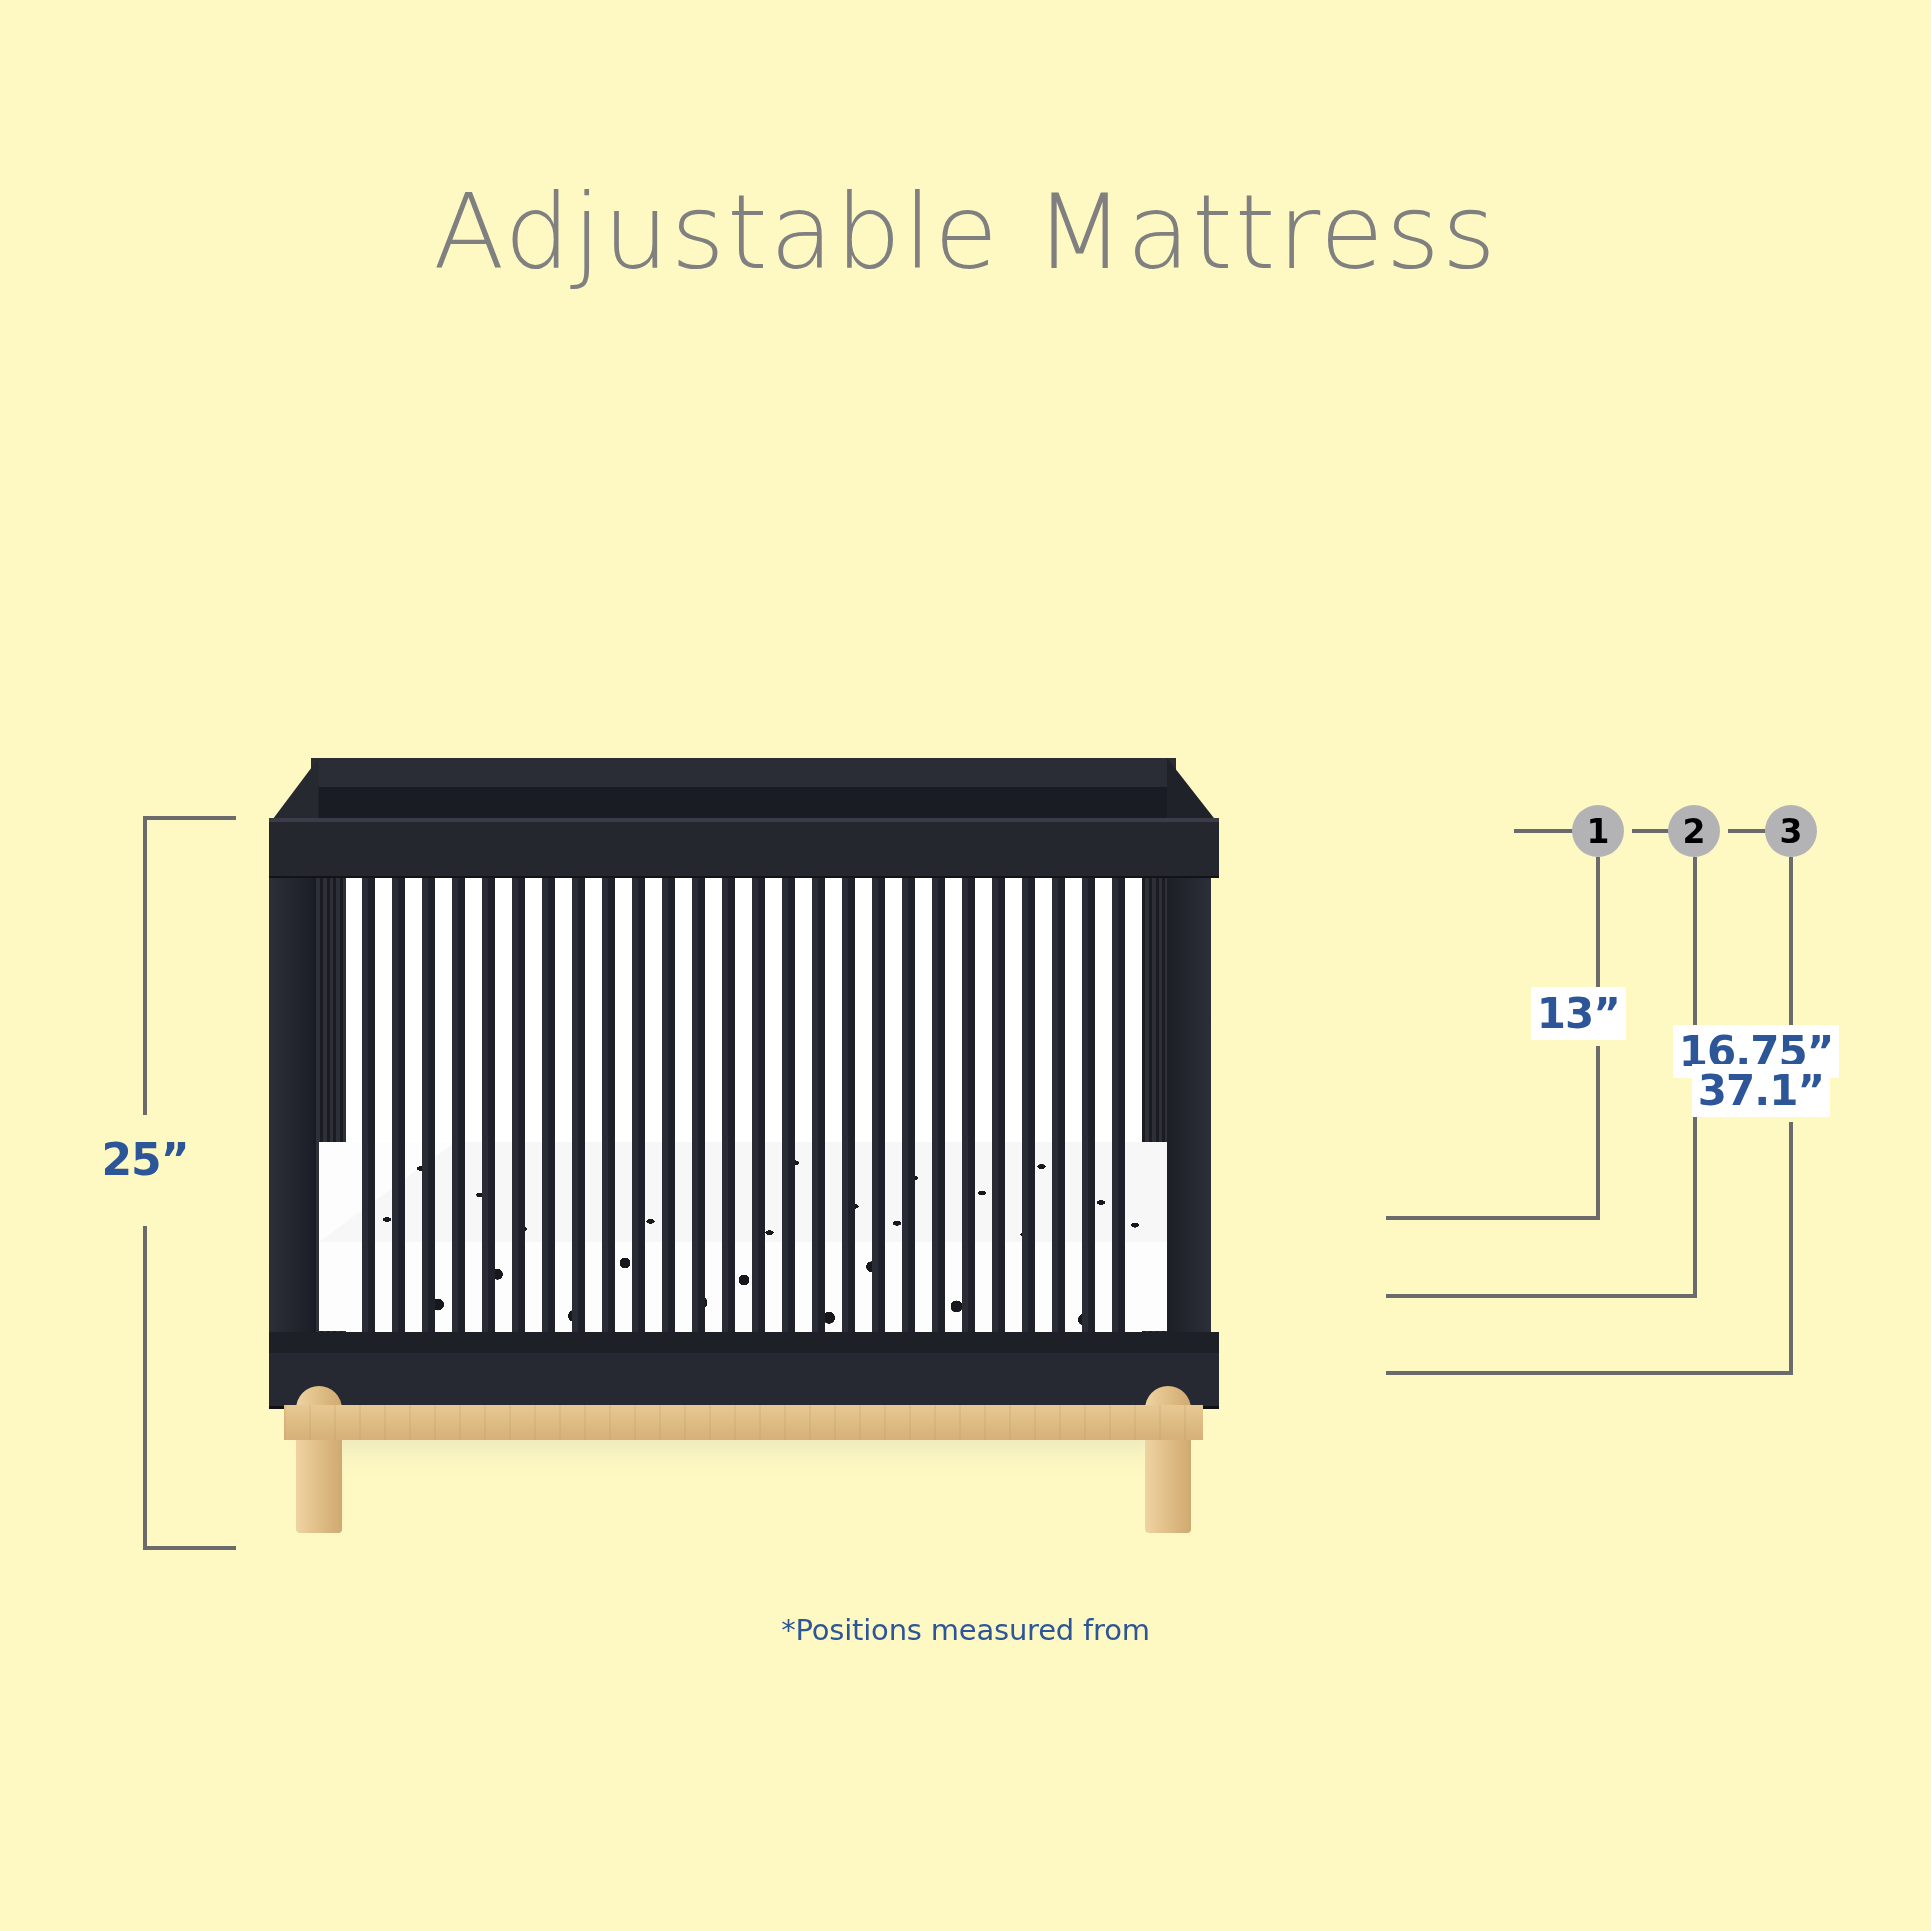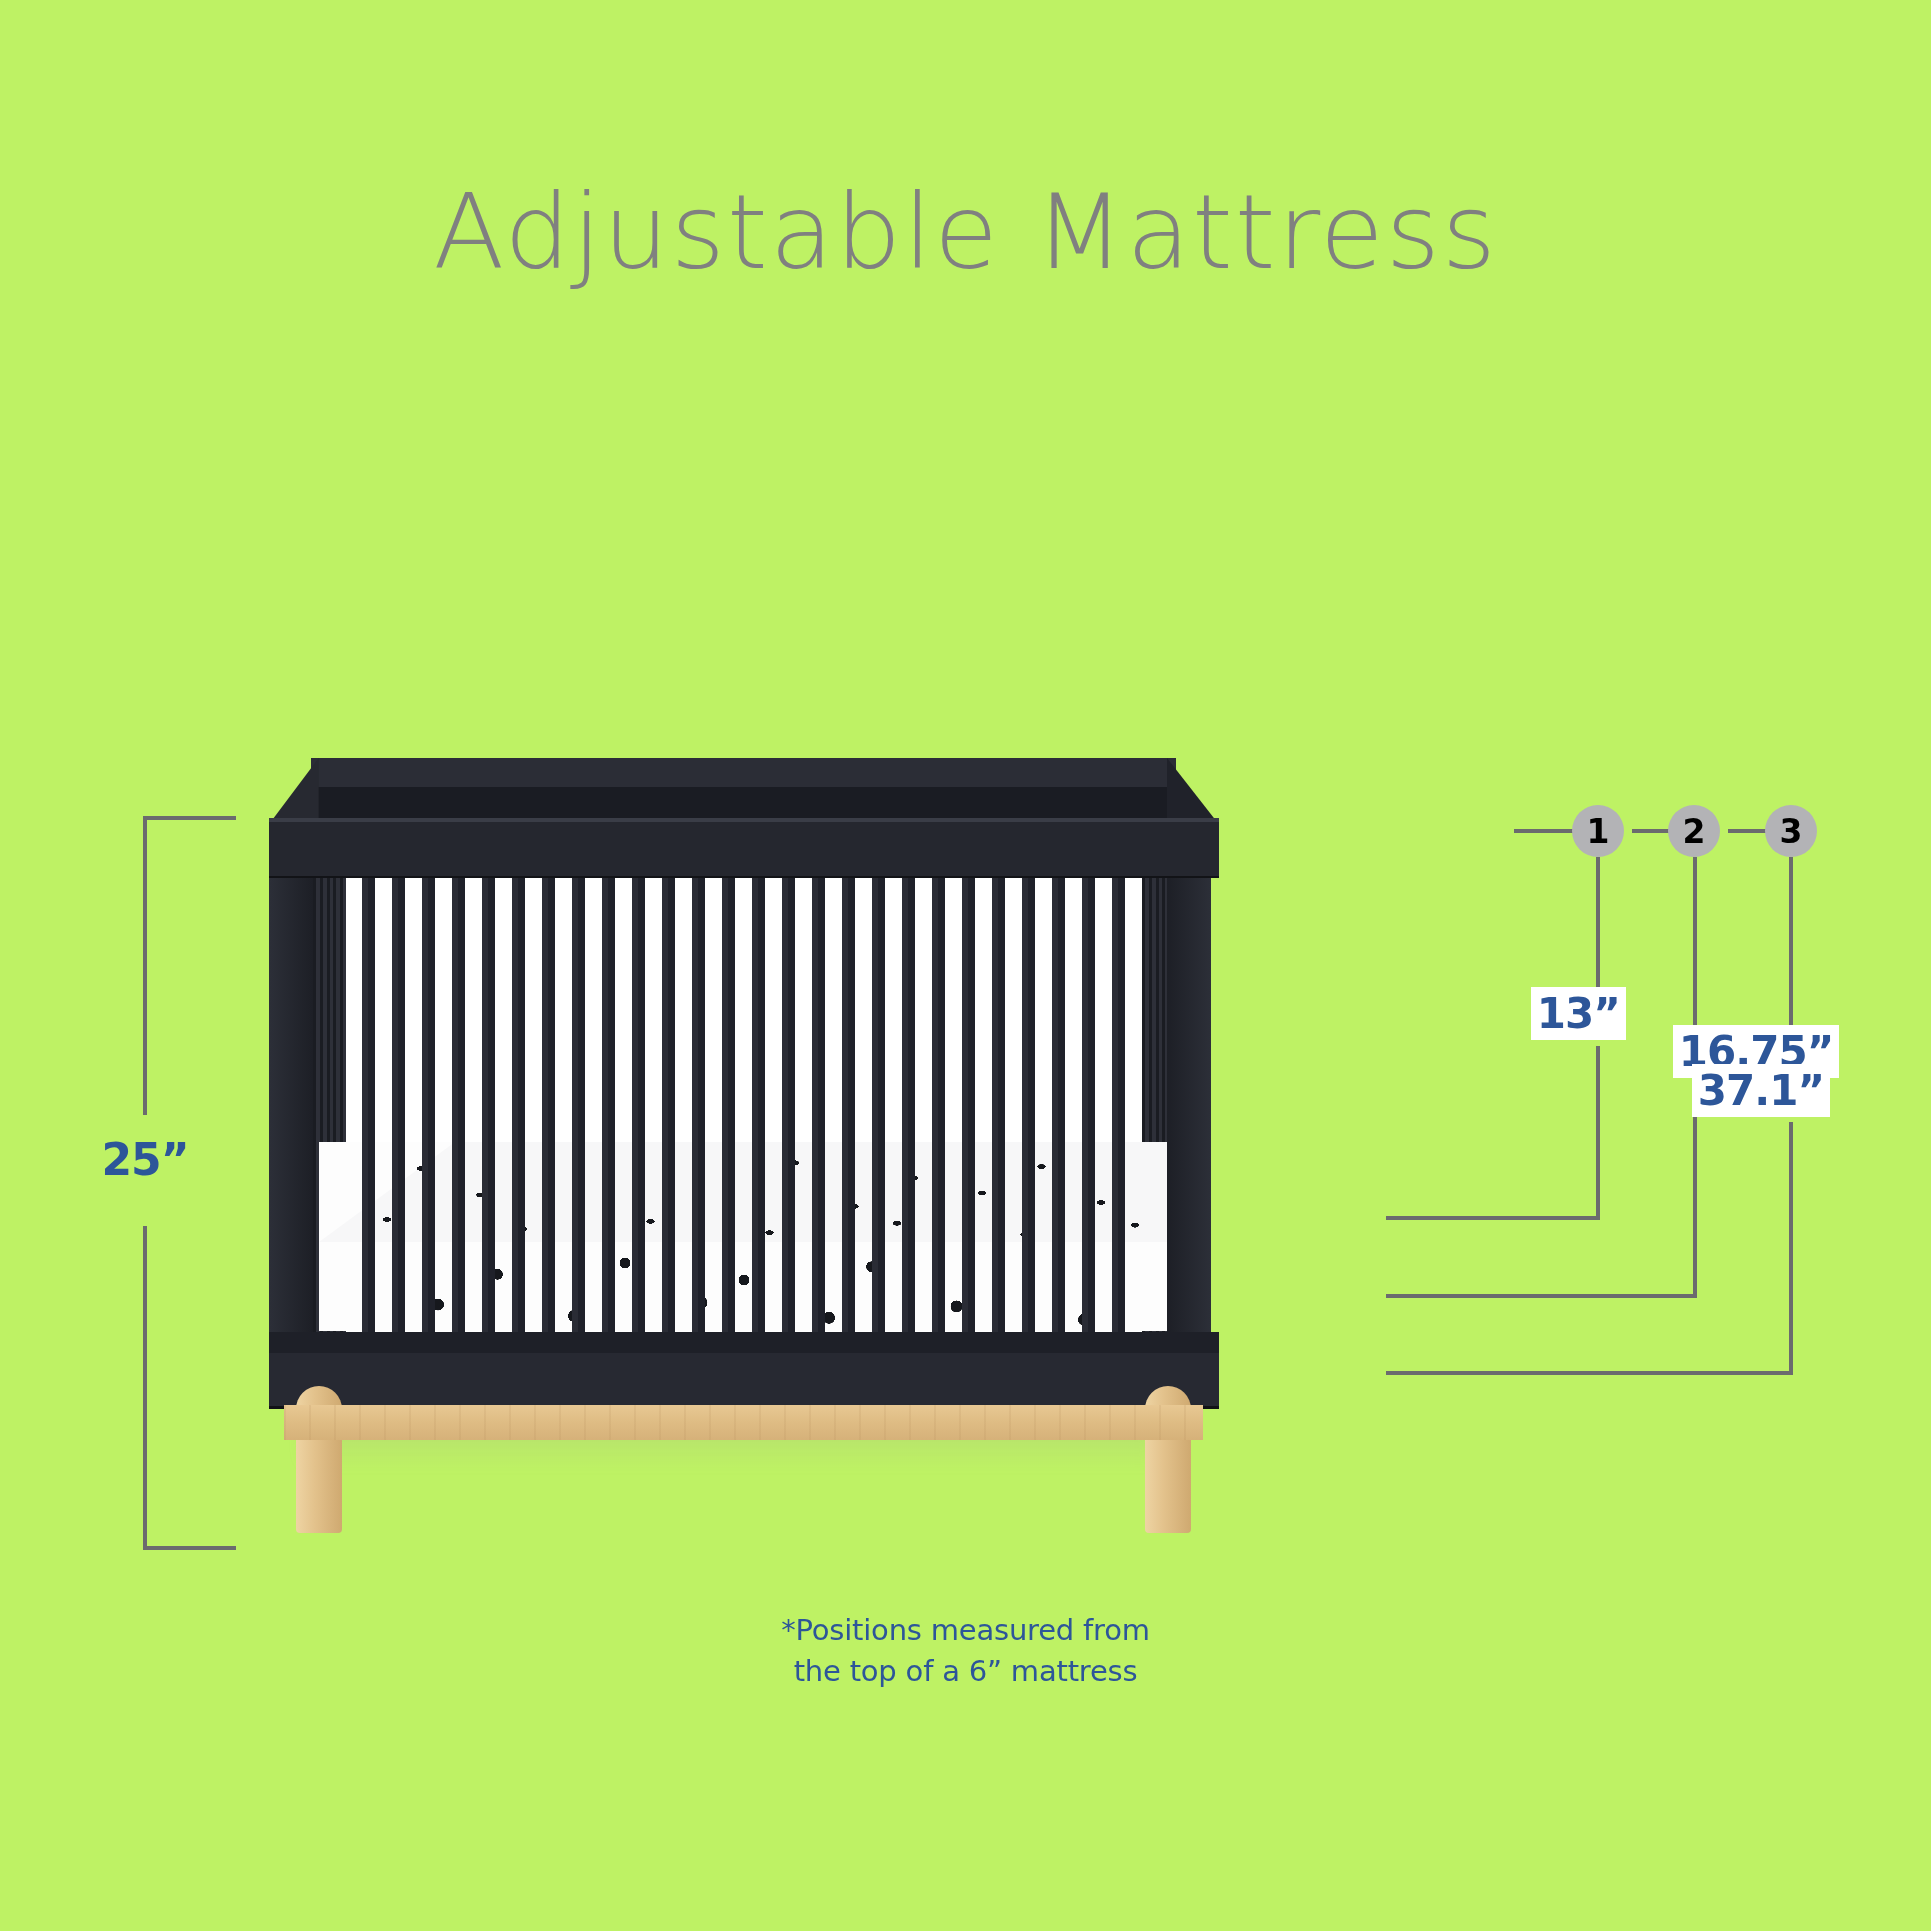"Adjustable Mattress" #stage { background: #bef264 -> #fef9c3 }
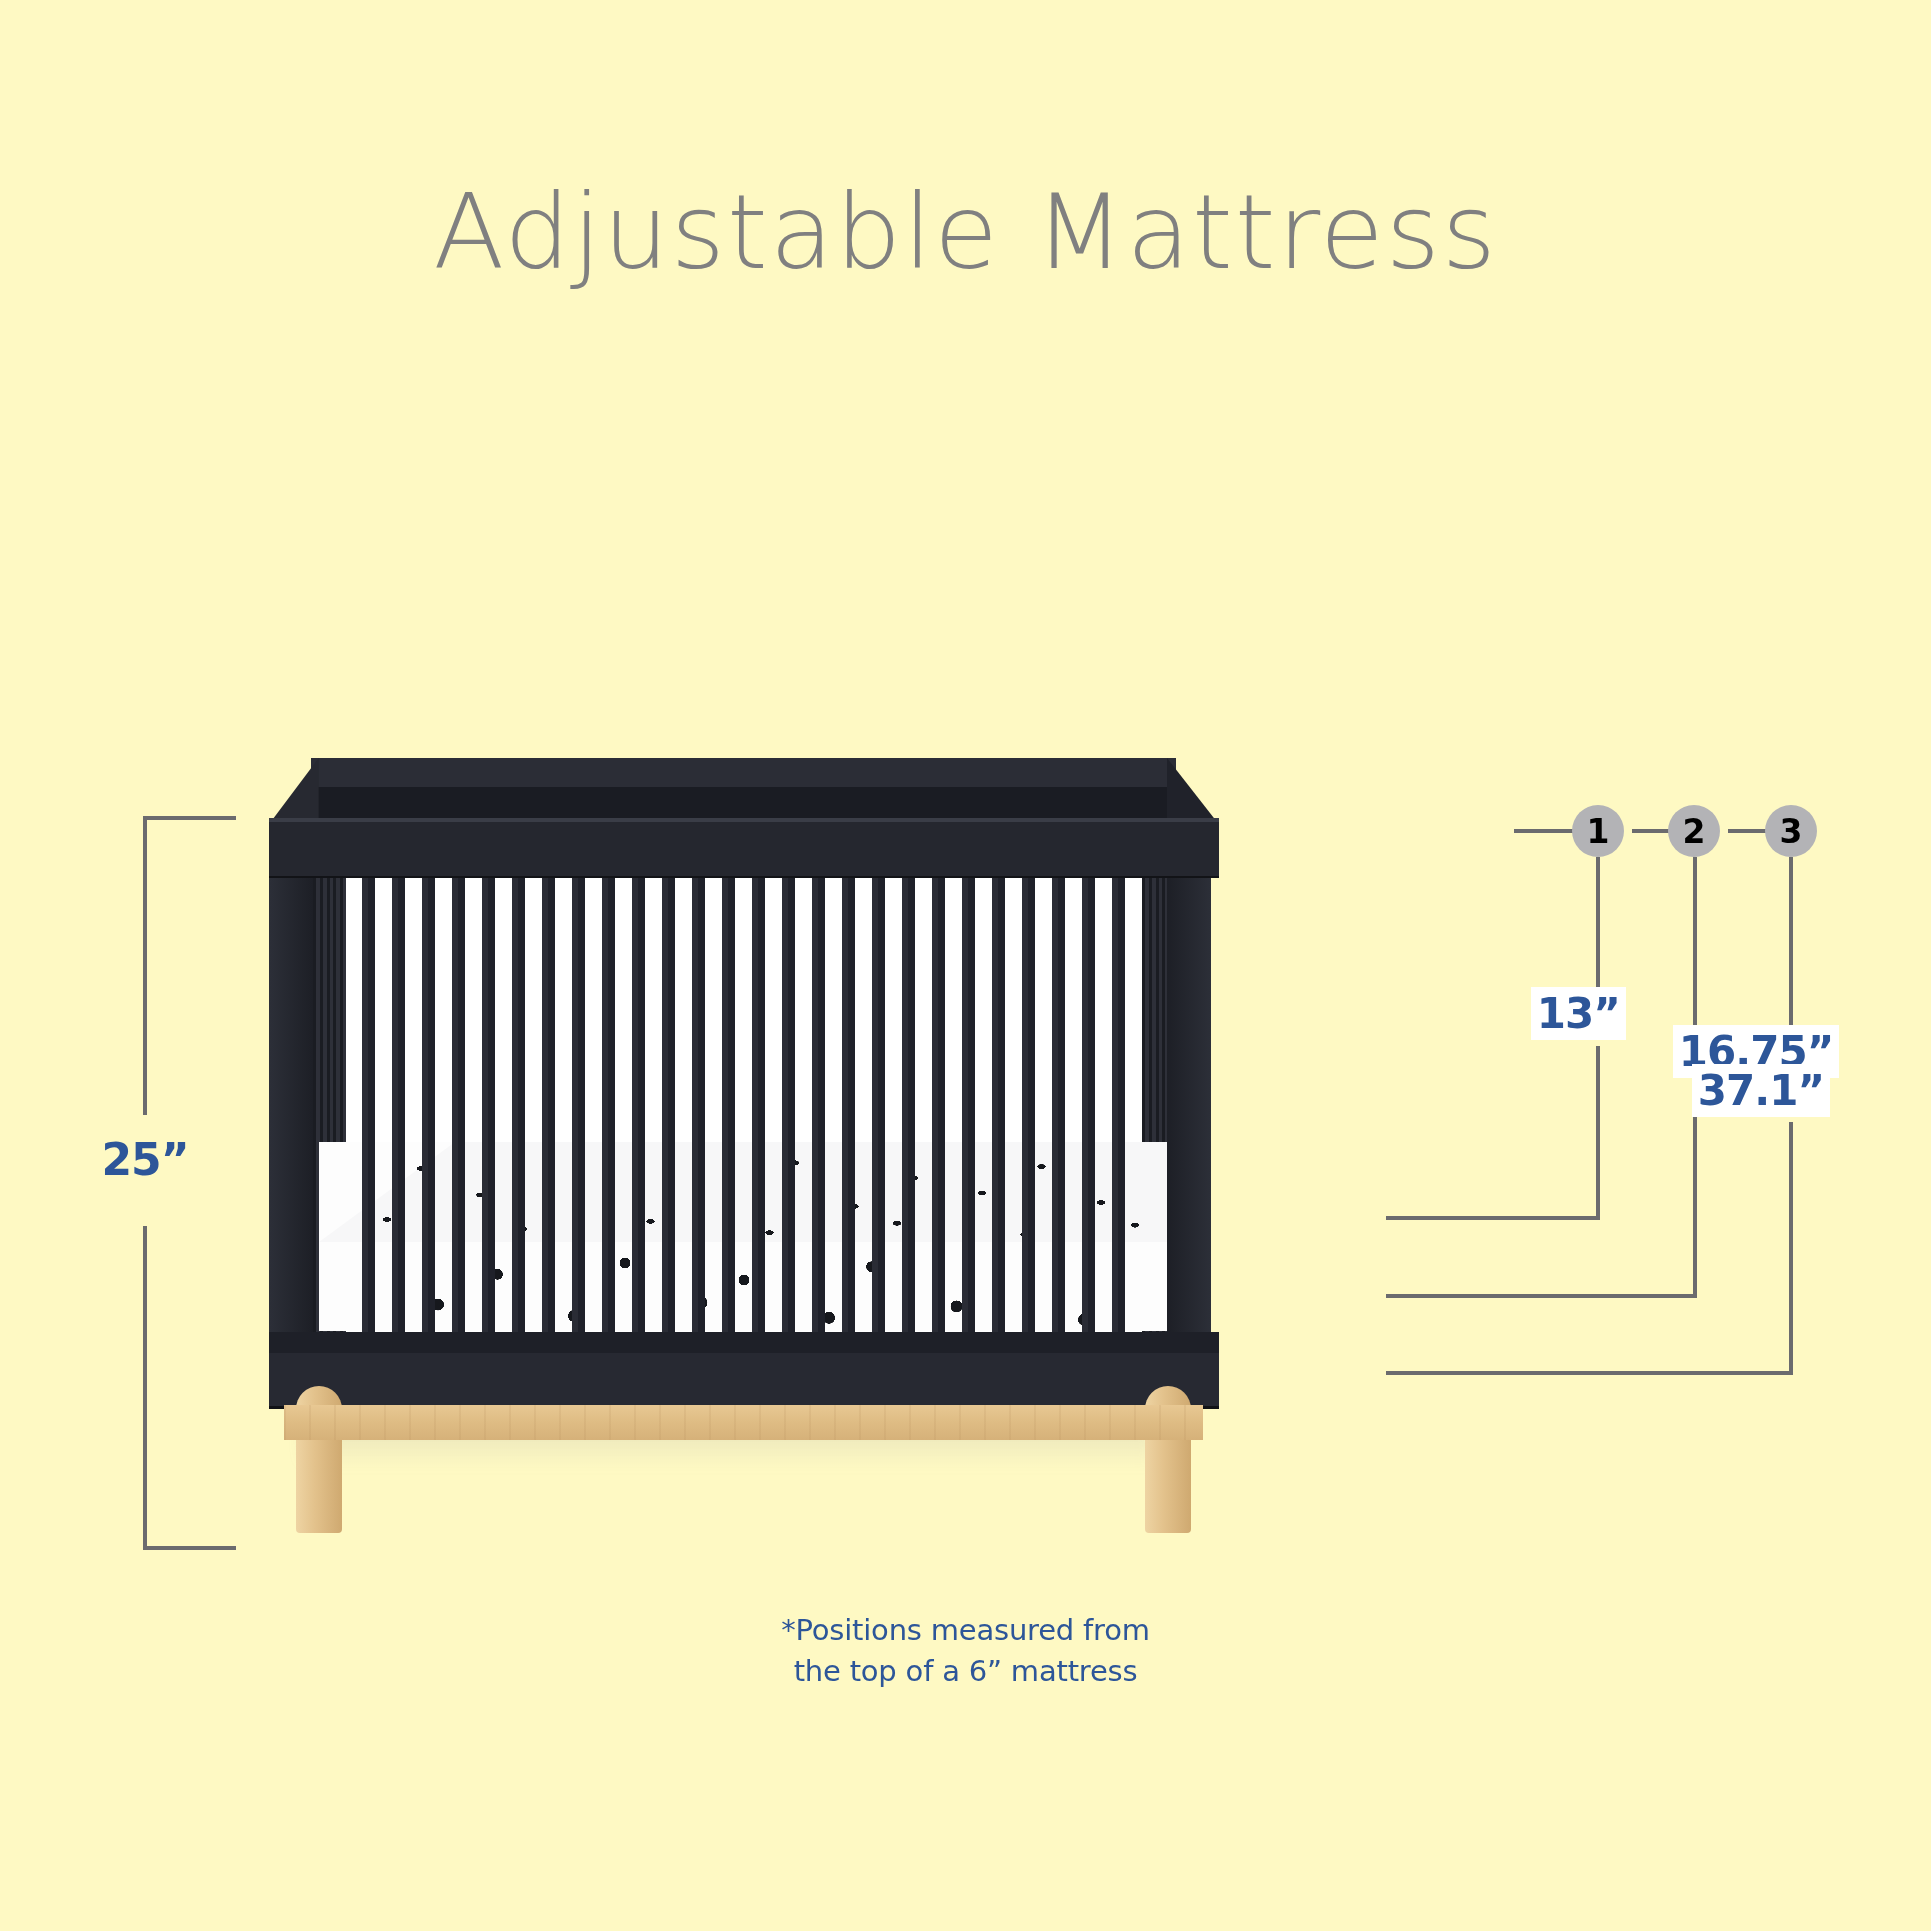"the top of a 6”" span.fl2 { html: <span>the top of a 6” mattress</span> -> none }
